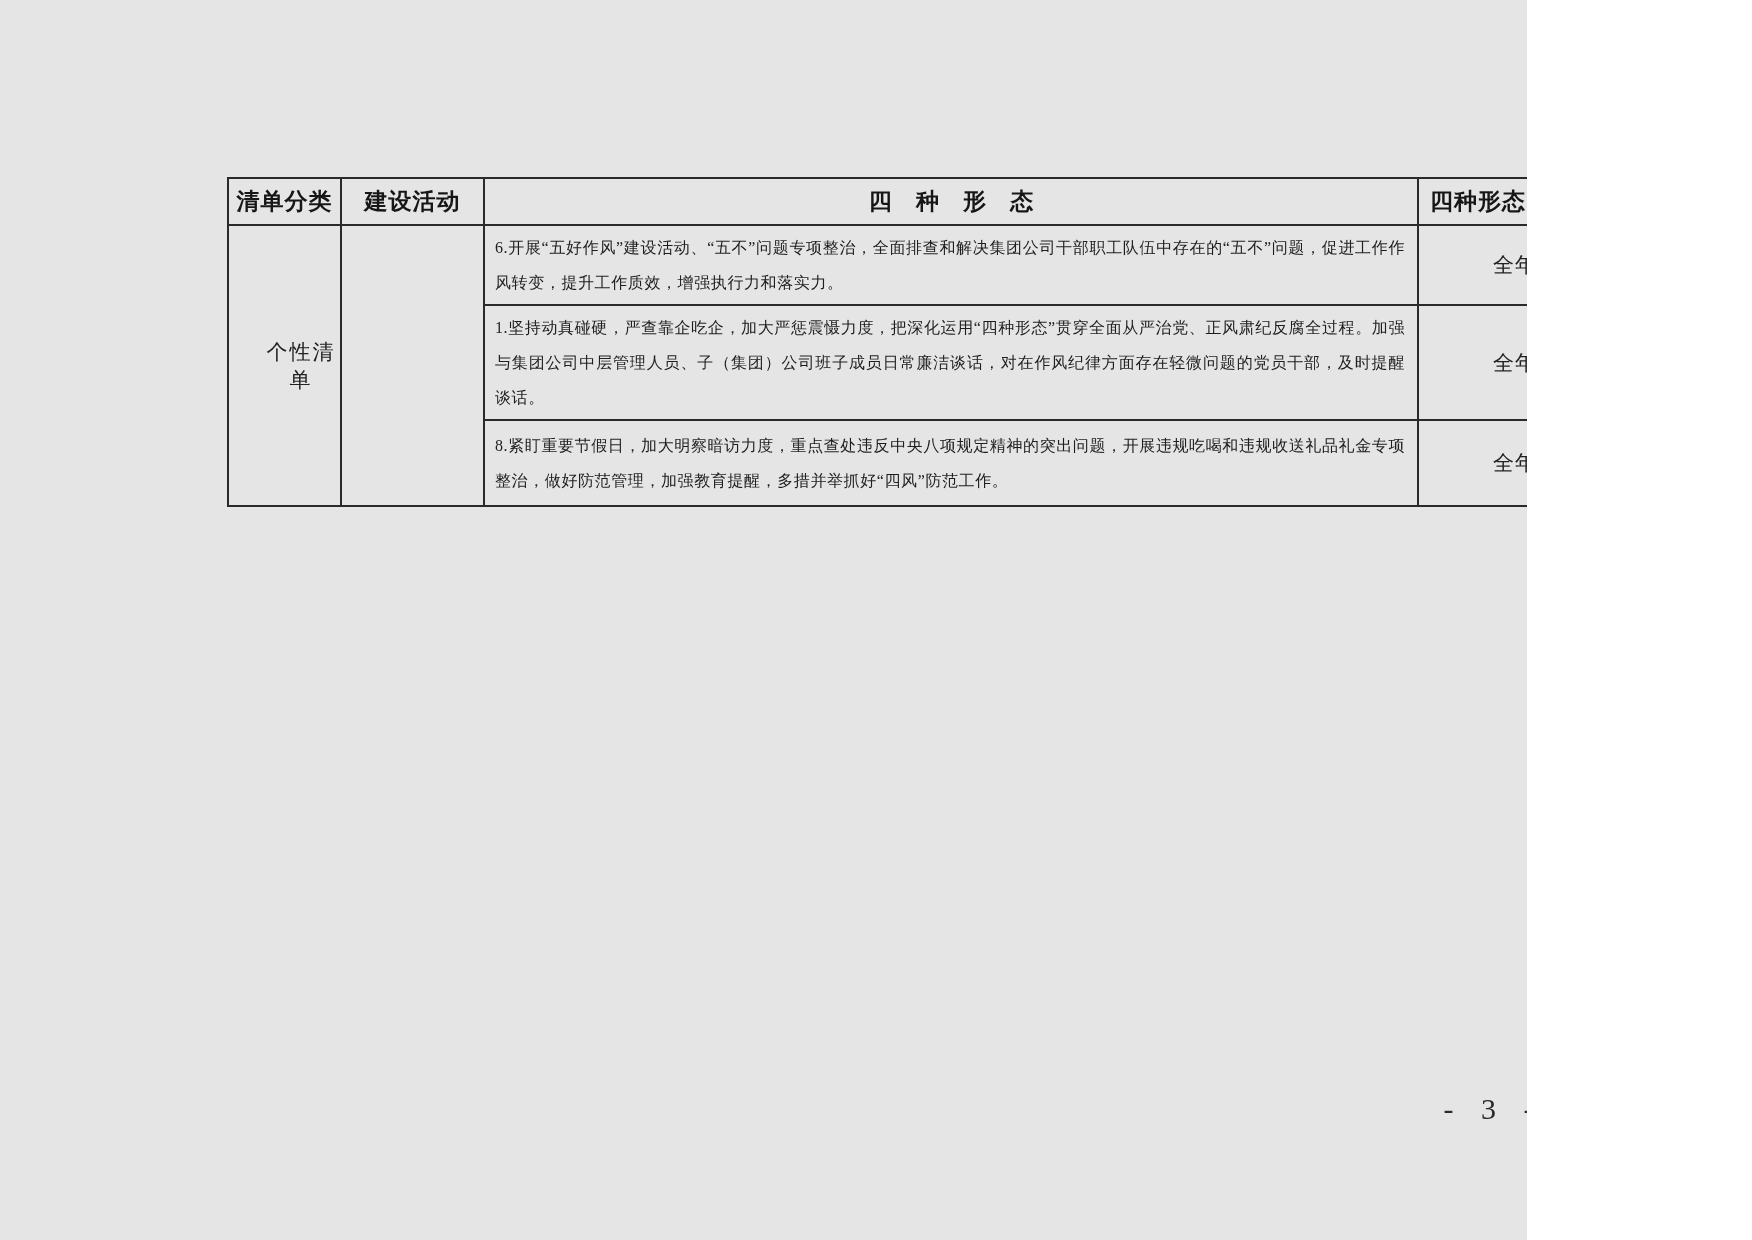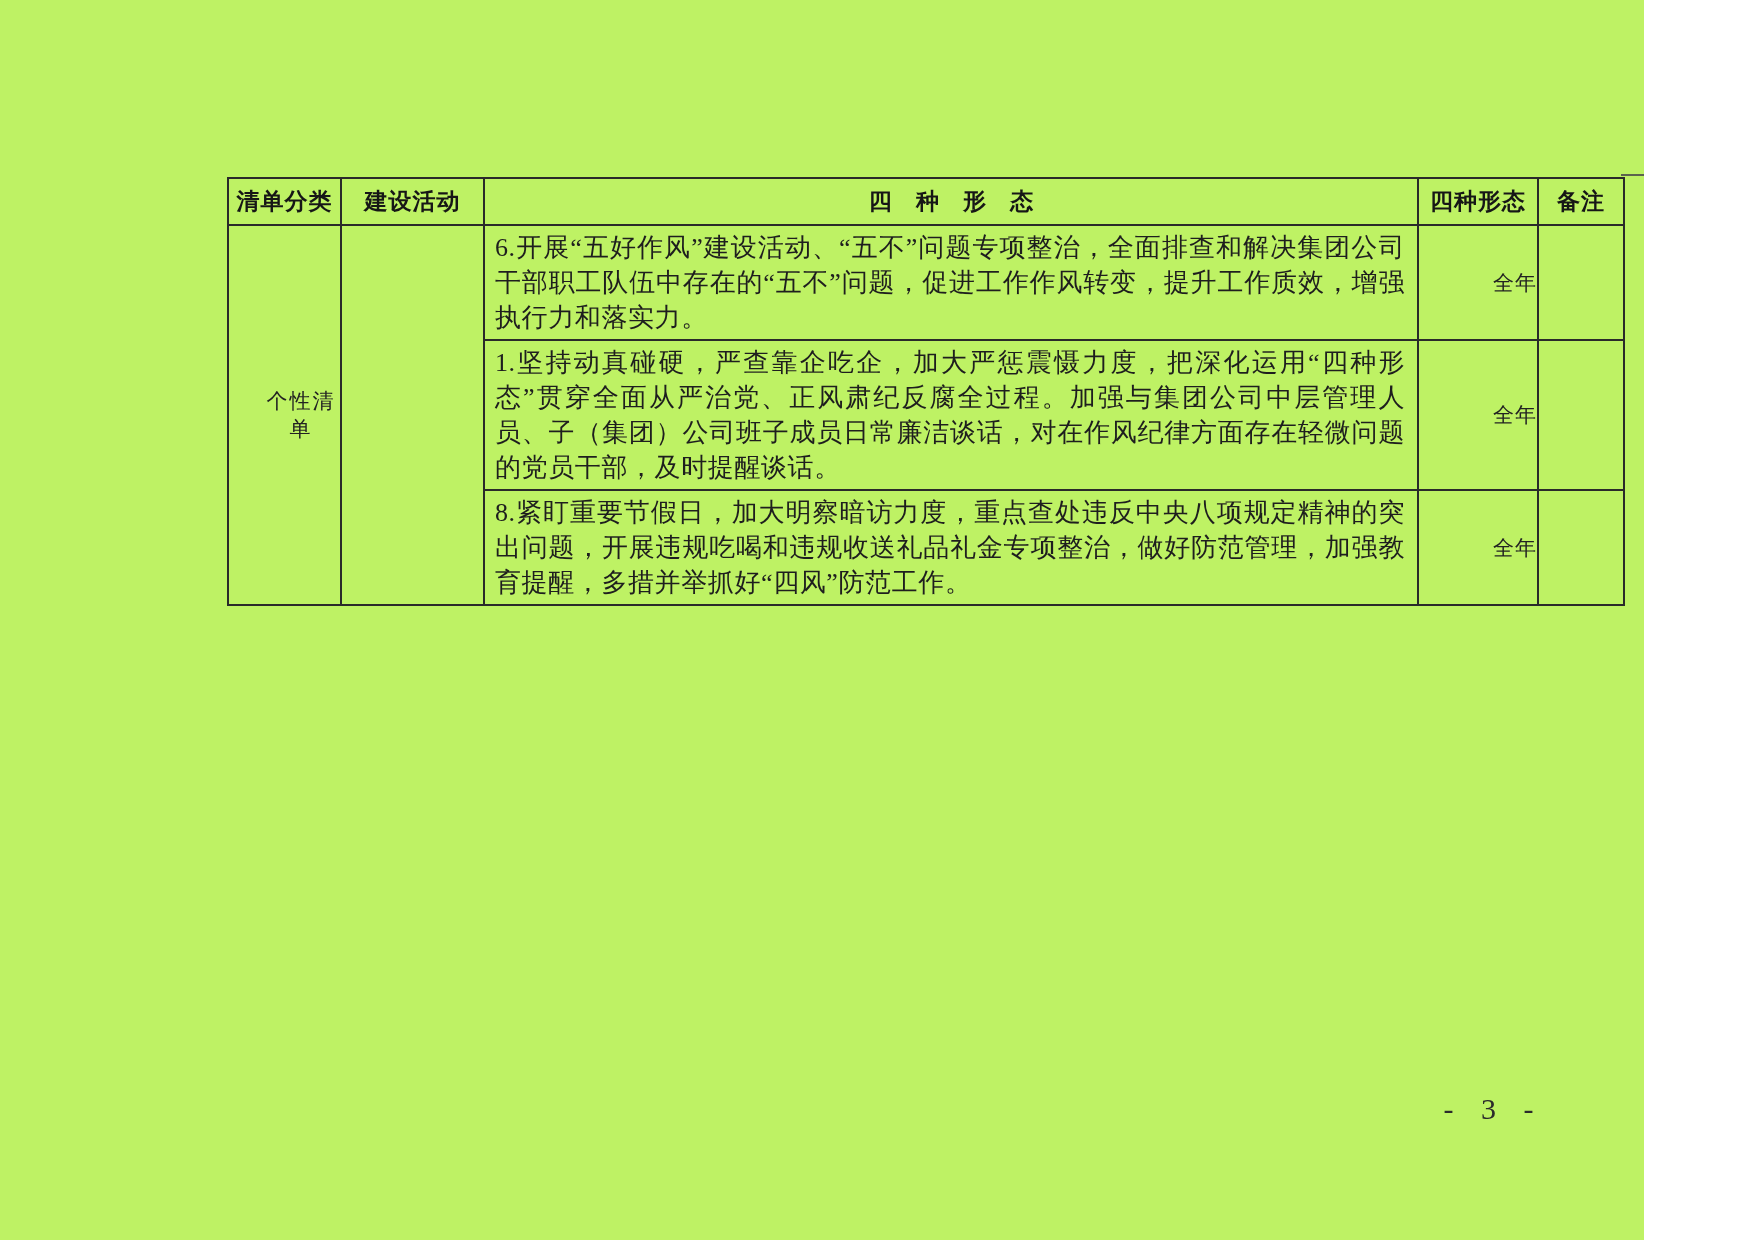"清单分类" .page { background: #bef264 -> #e5e5e5; width: 1644px -> 1527px }
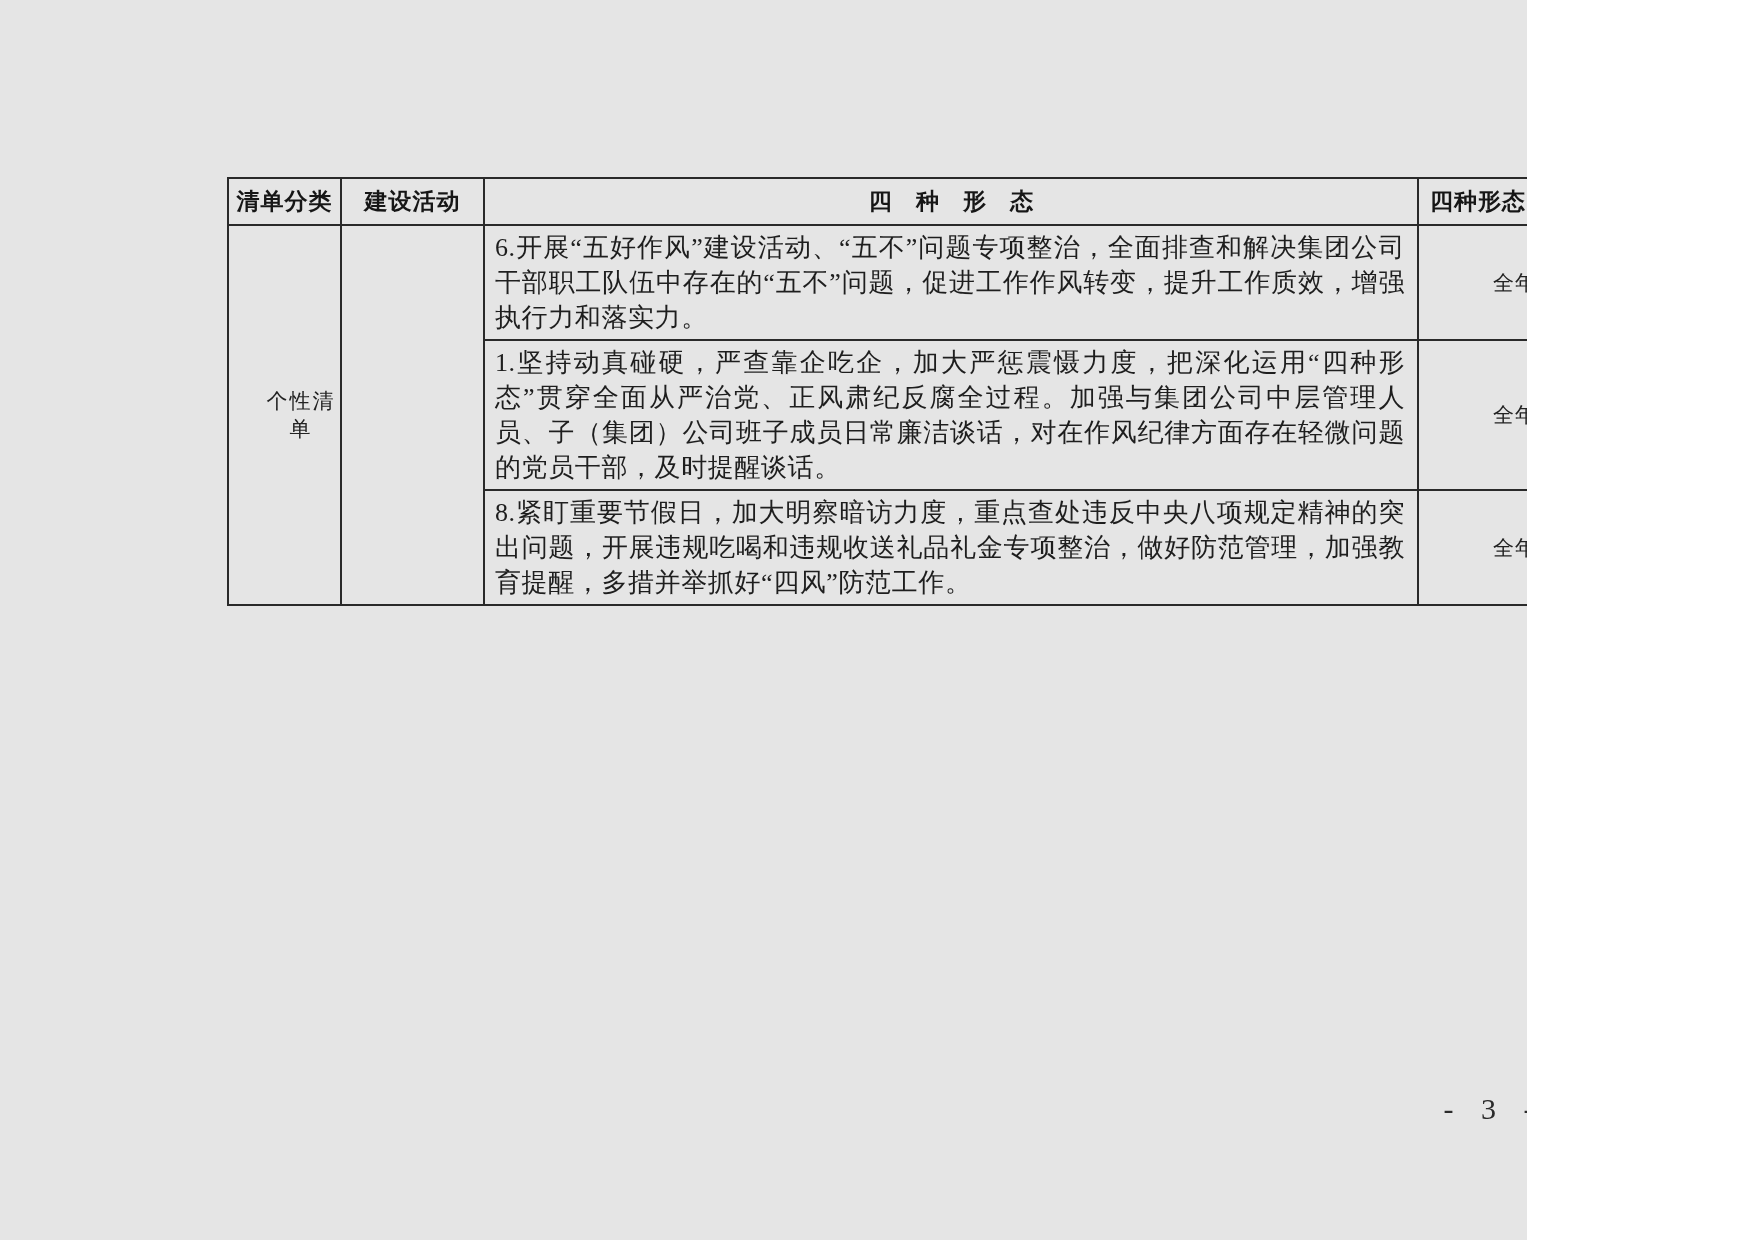"6.开展“五好作风”建设活动、“五不”问题专项整治，全面排查和解决集团公司干部职" td.measure-cell { font-size: 26px -> 16px }
